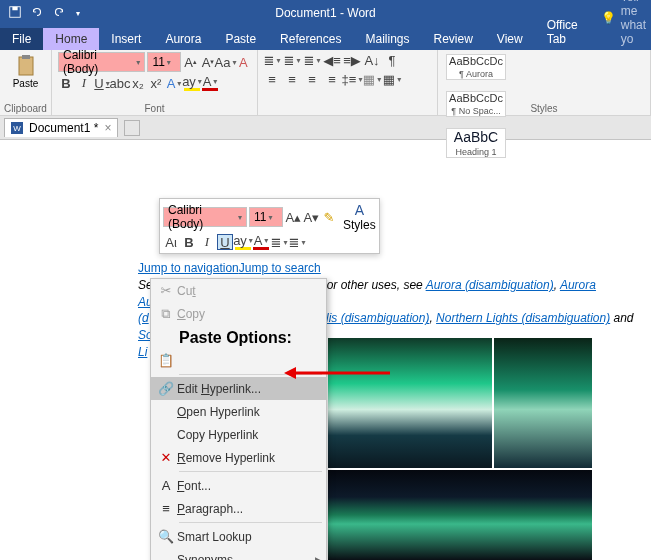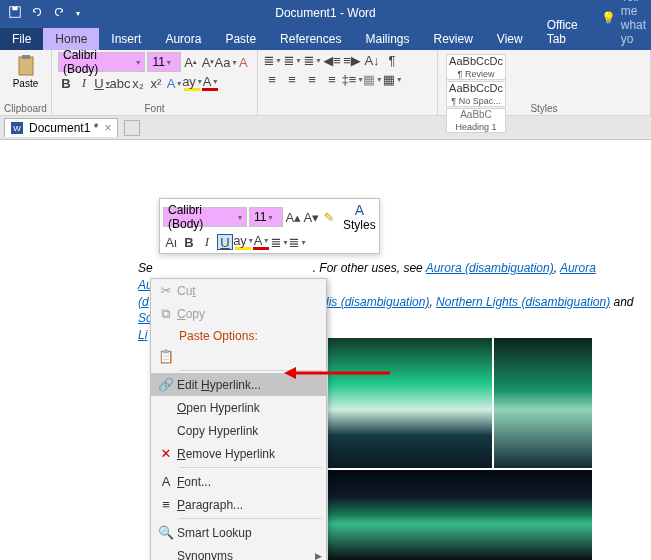"Calibri (Body)" .fontsel { background: #f0abfc -> #fca5a5 }
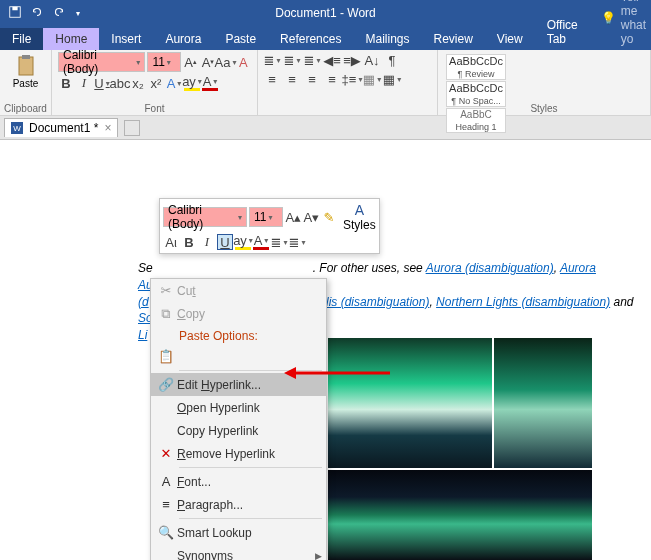"AaBbCcDc" .styles { gap: 1px -> 11px }
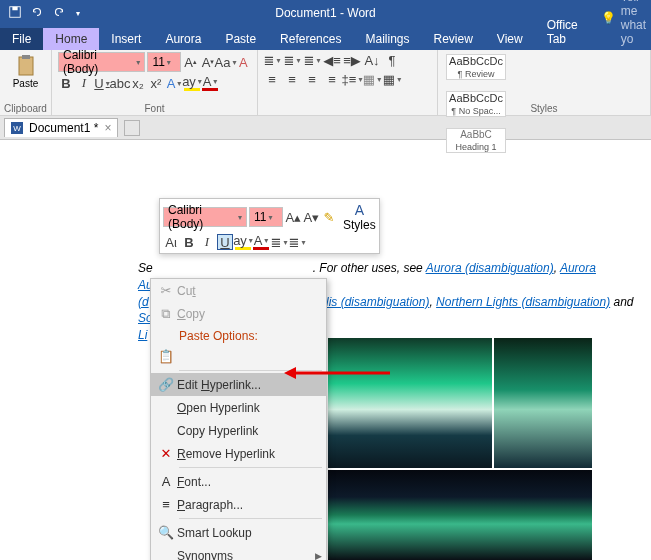"¶ Review" div.nm { text: Review -> Aurora }
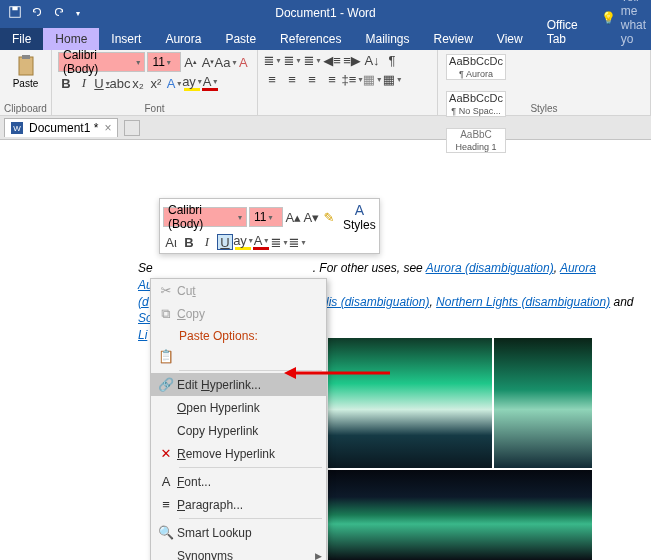"AaBbC" .style-box .h1 { color: #737373 -> #0f172a; font-size: 10px -> 14px }
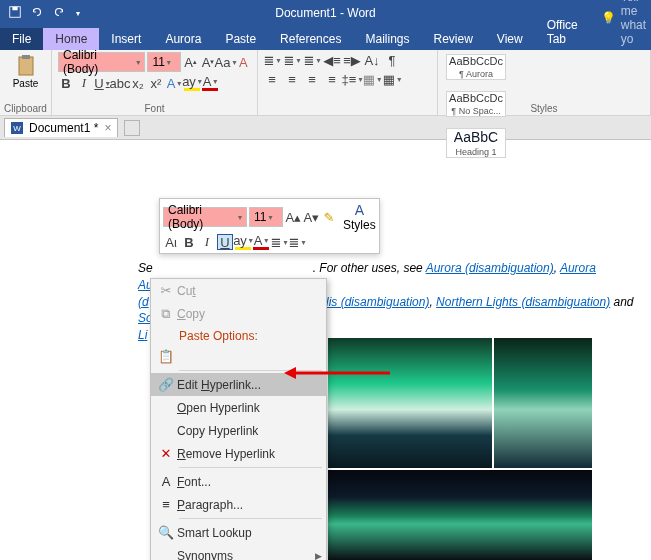"Jump to navigationJump to search" div { html: none -> <div><span>Jump to navigation</span><span>Jump to search</span></div> }
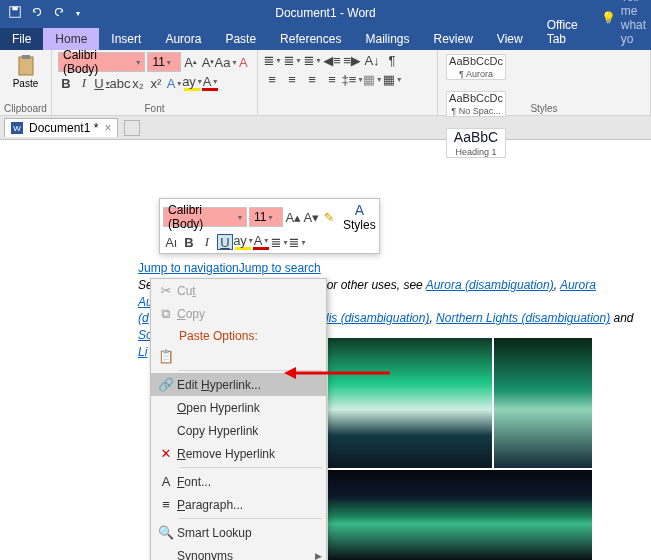"Paste Options:" .cm-header { color: #c2410c -> #000000; font-size: 12px -> 16px; font-weight: normal -> bold }
